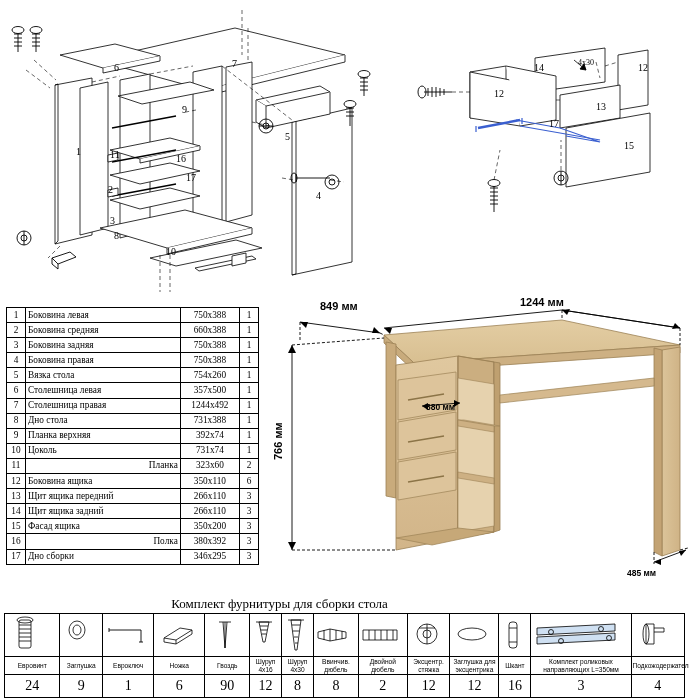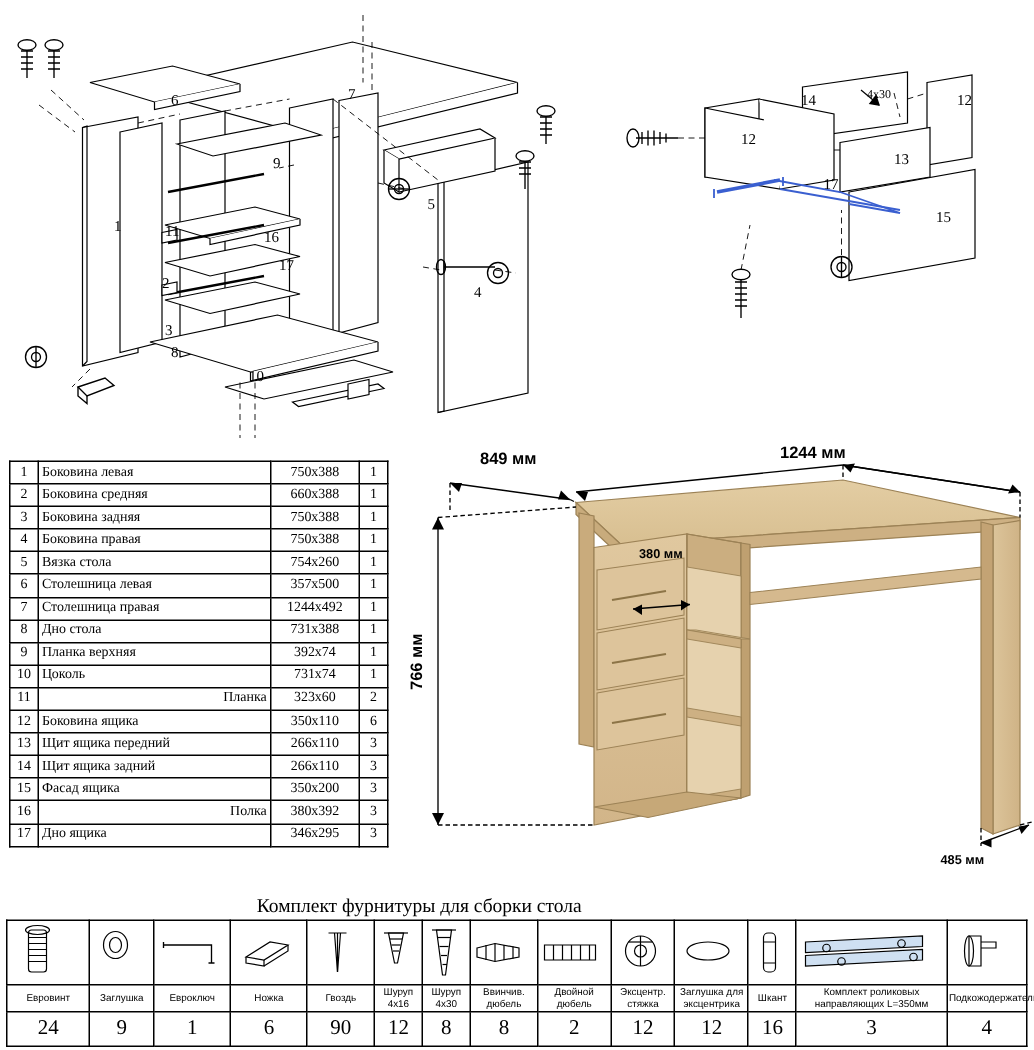"380 мм" div.dimlabel { top: 364px -> 402px }
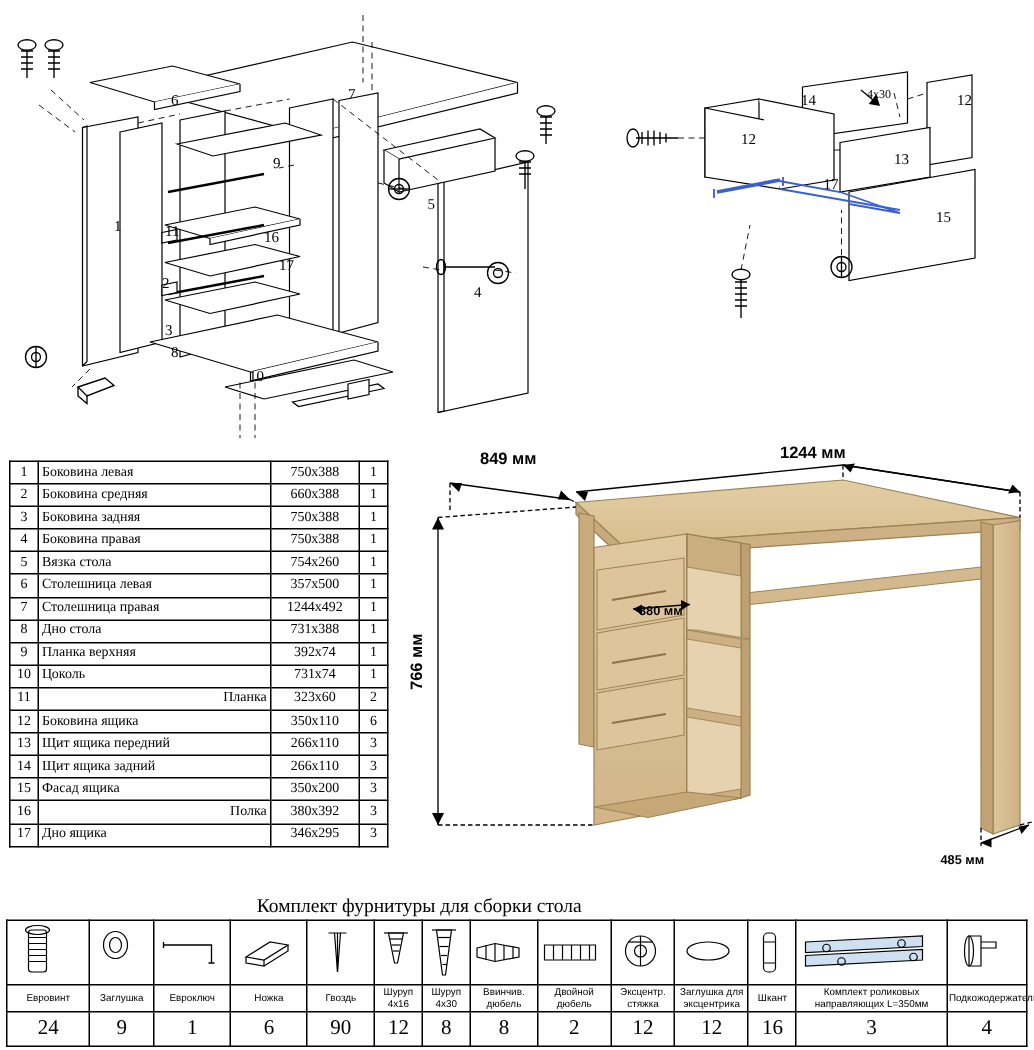"Дно ящика" td.nm { text: ящика -> сборки }
